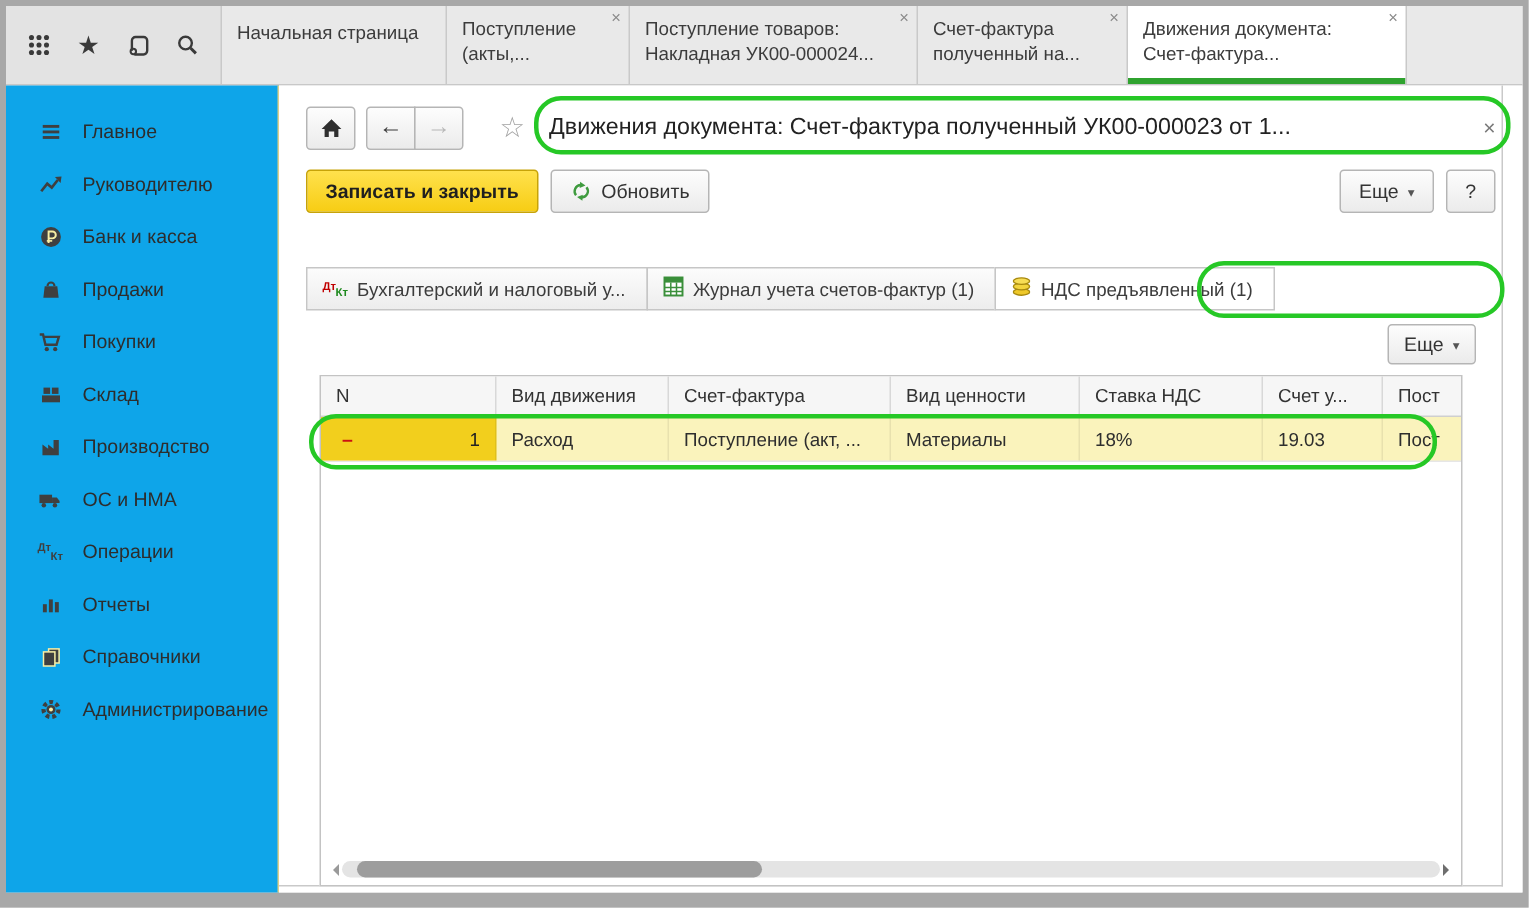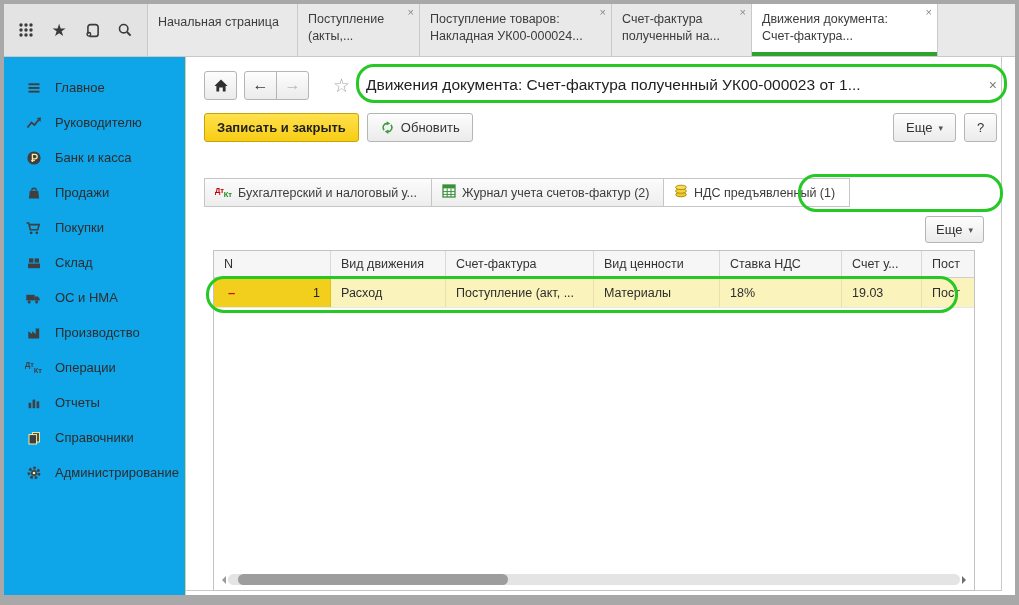"Журнал учета счетов-фактур (2)" span { text: 2 -> 1 }
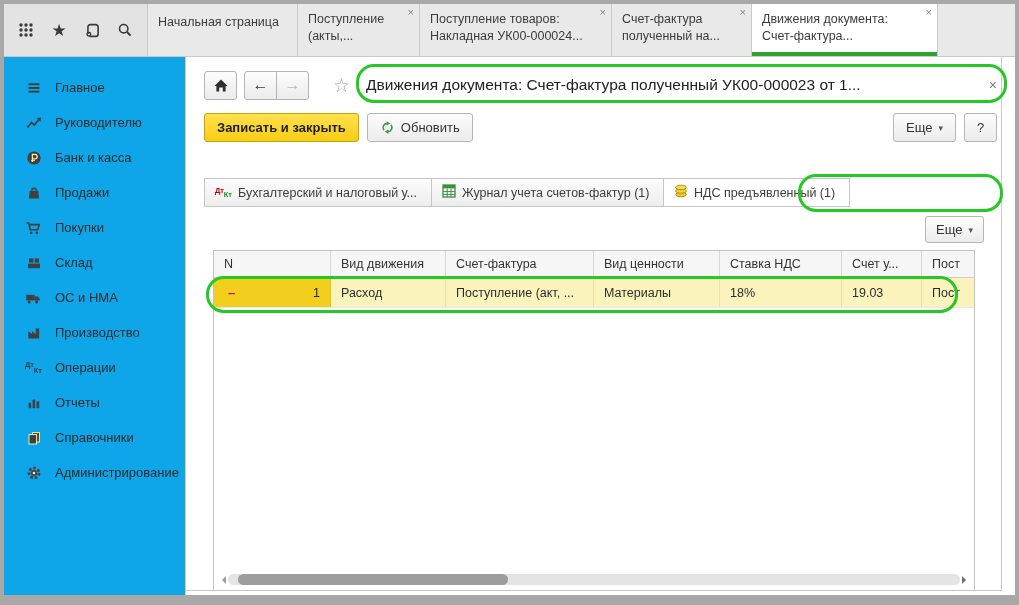"ОС и НМА" div.side-item { order: before "Производство" -> after "Производство" }
